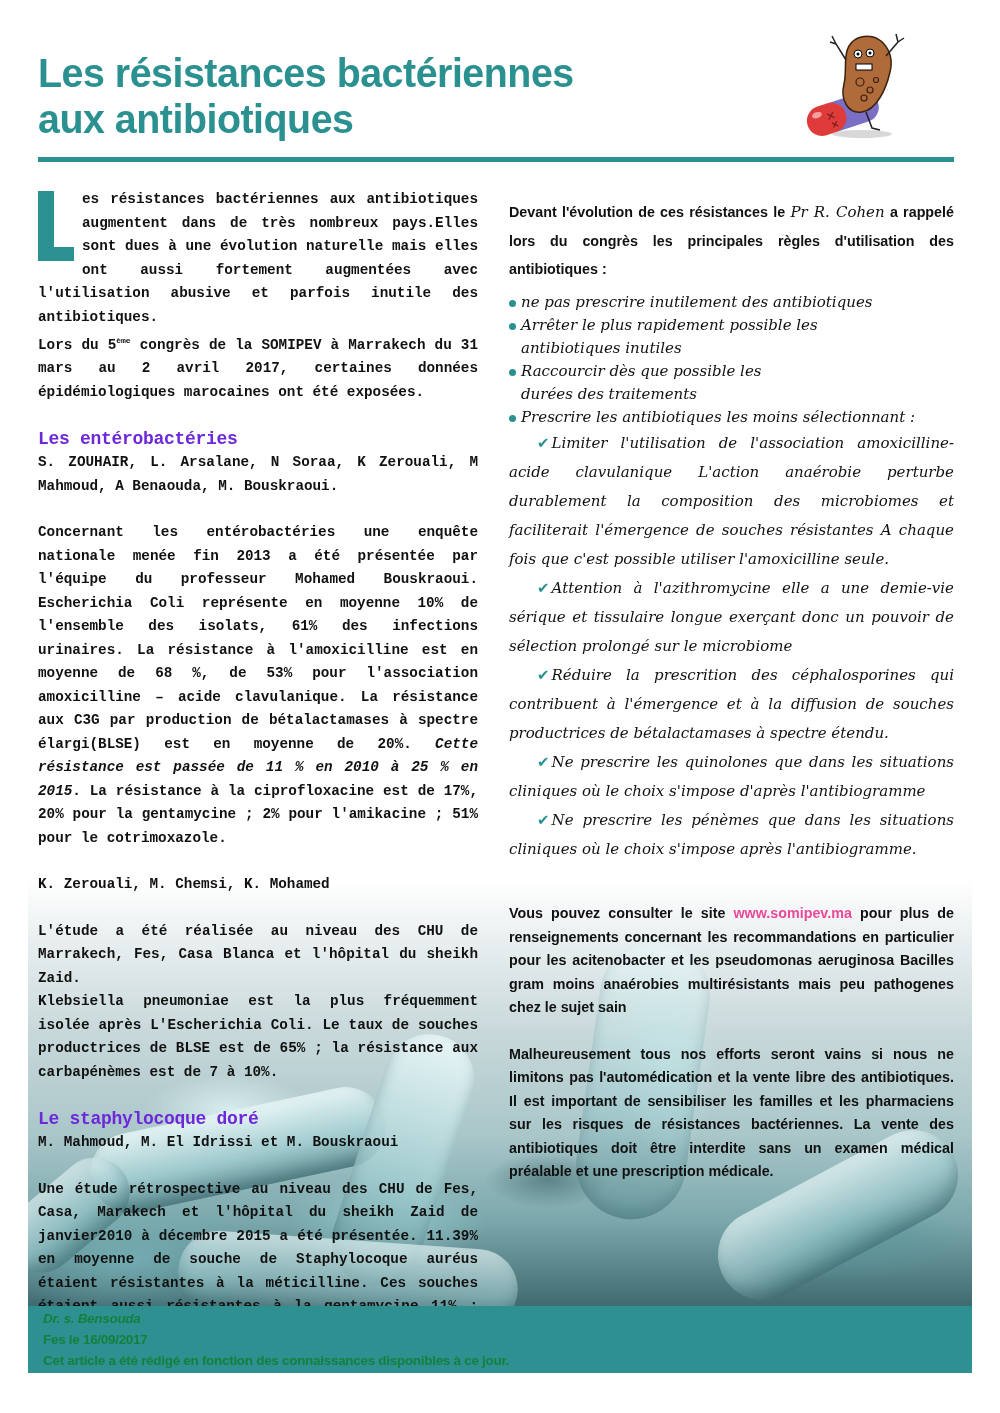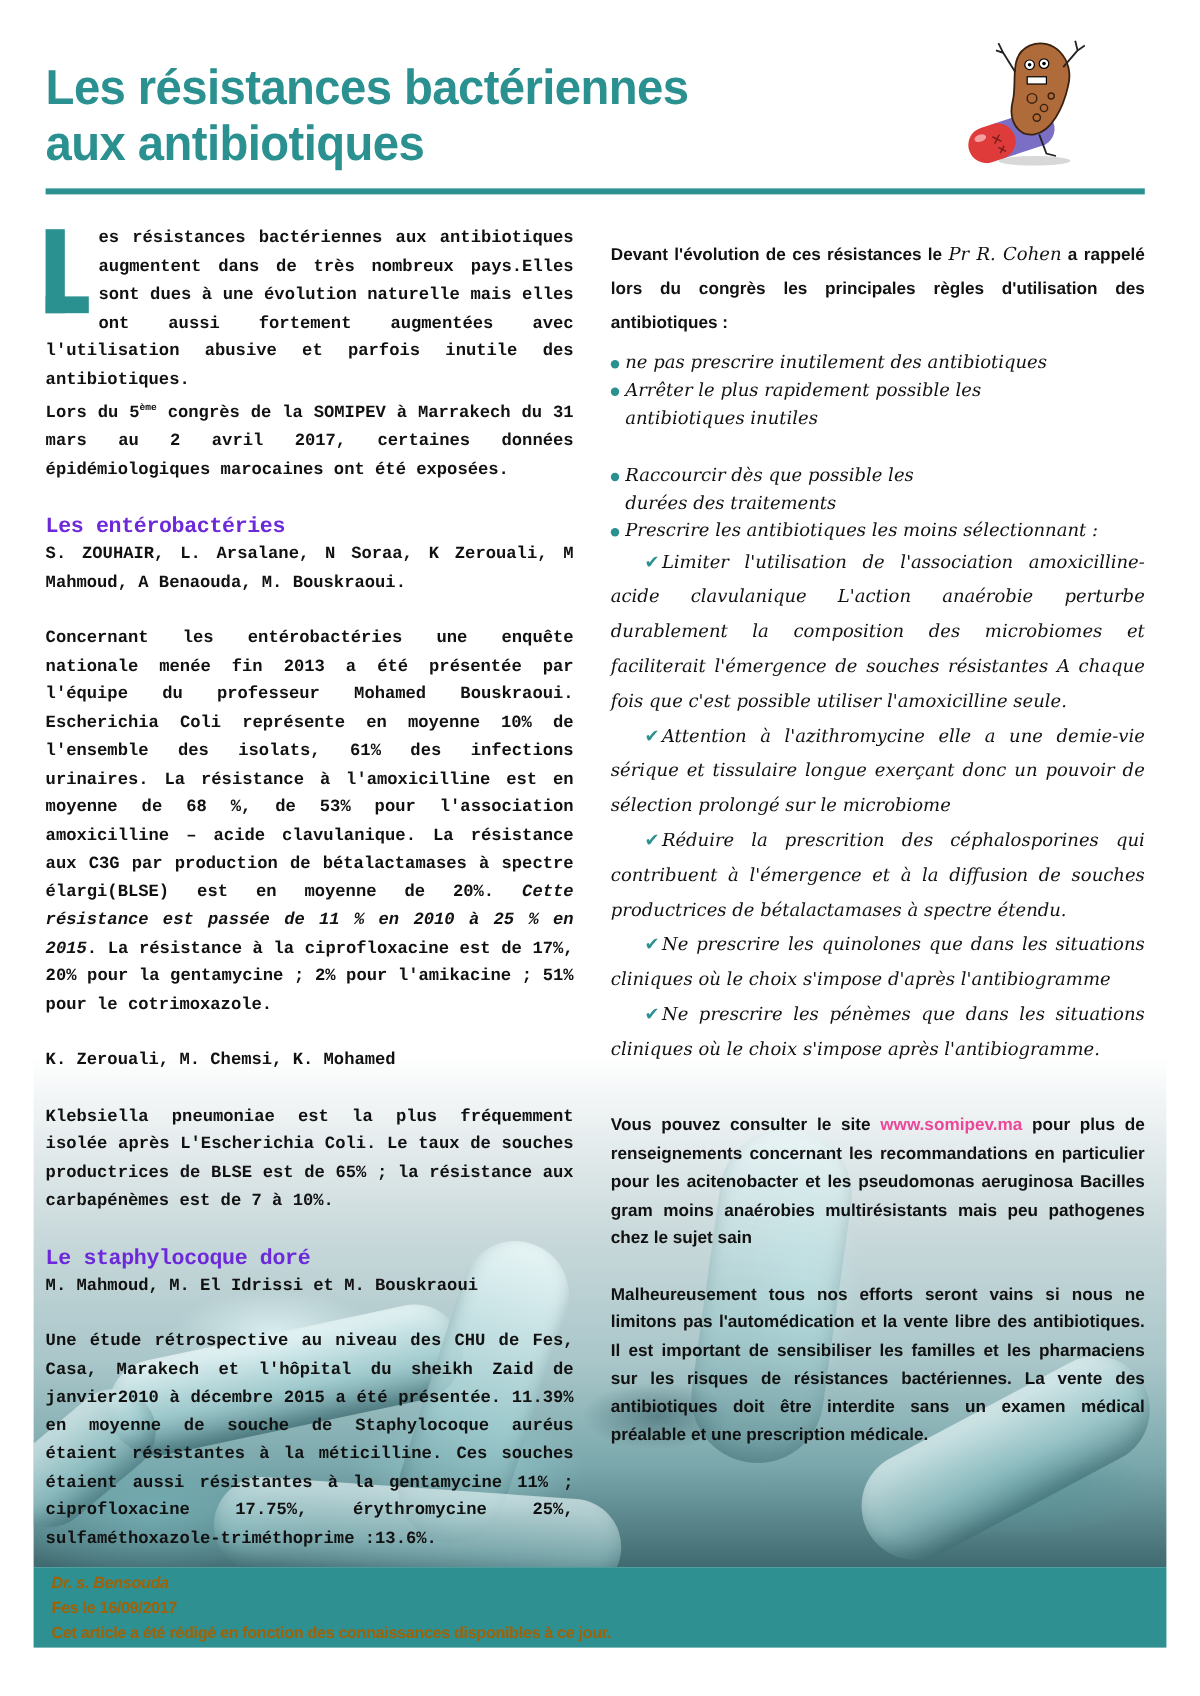"Raccourcir dès que possible les" li { margin-top: 25px -> none }
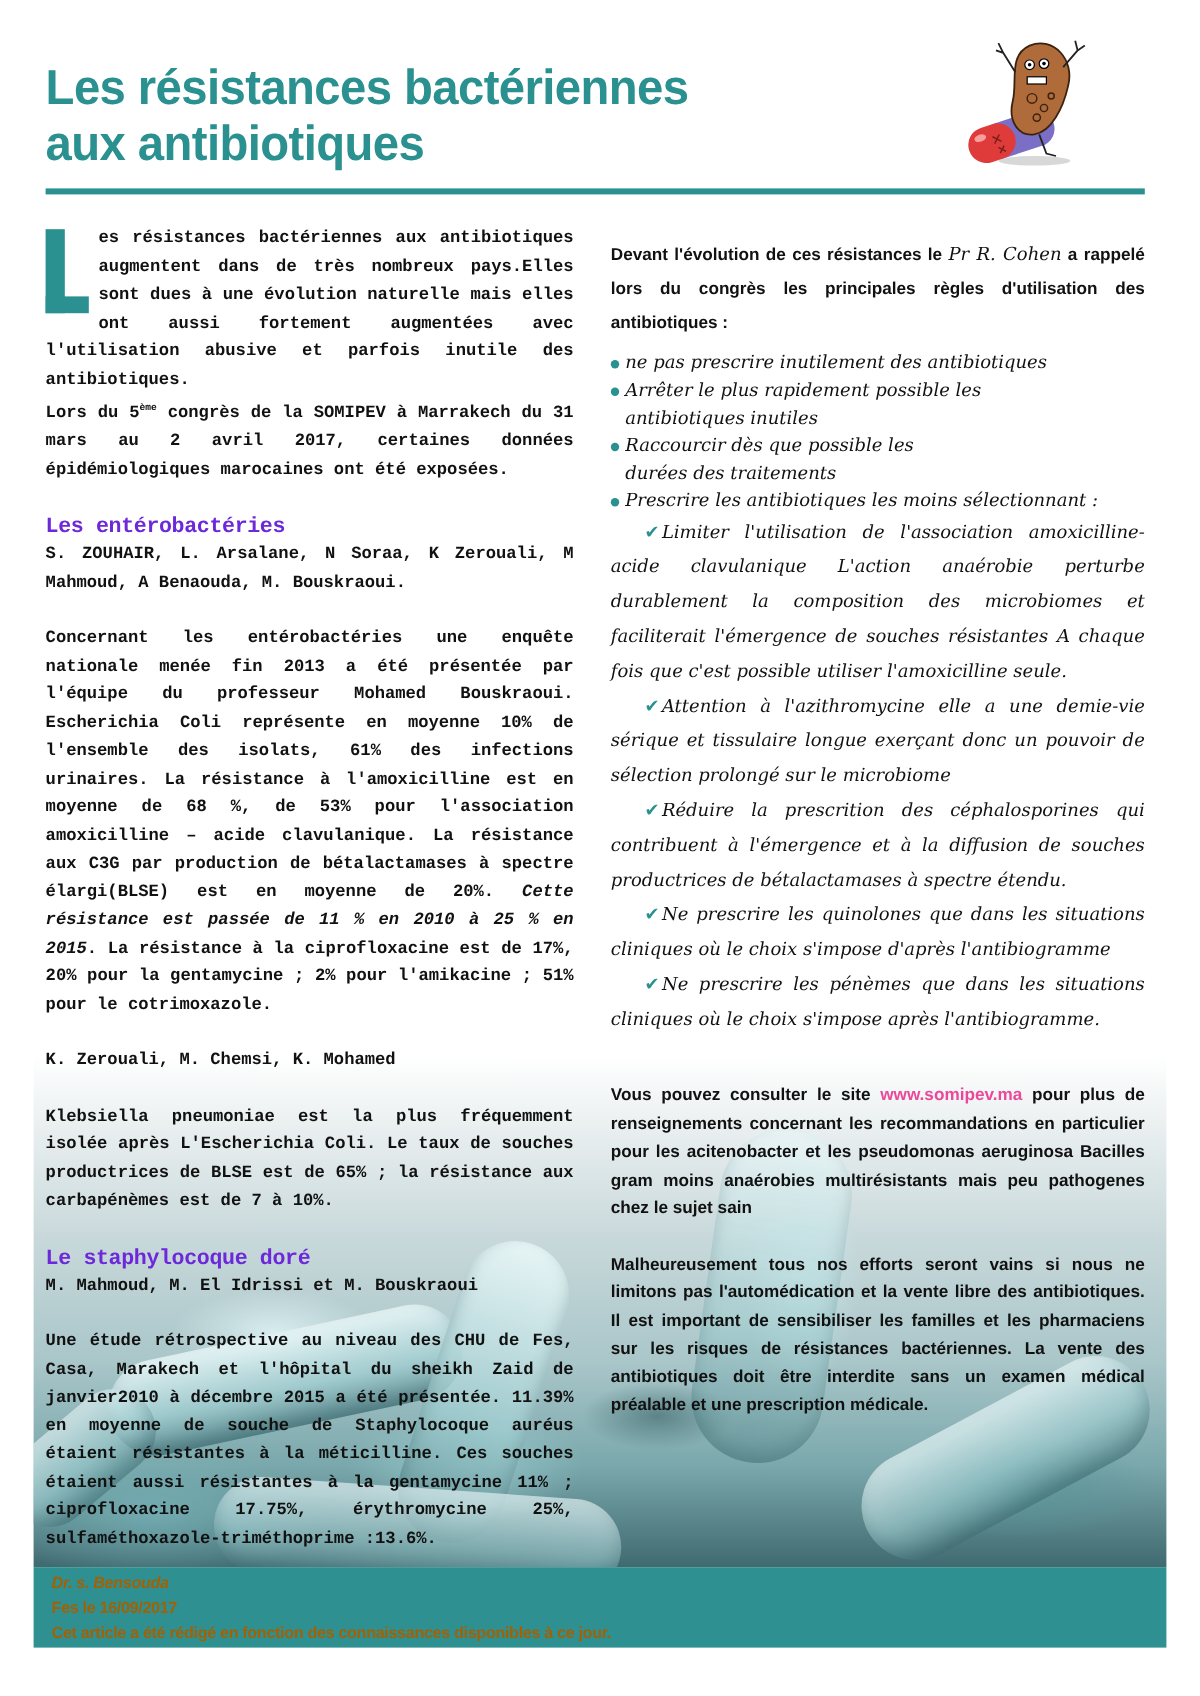"L'étude a été réalisée au" p { html: none -> <p>L'étude a été réalisée au niveau des CHU de Marrakech, Fes, Casa Blanca et l'hôpital du sheikh Zaid.</p> }
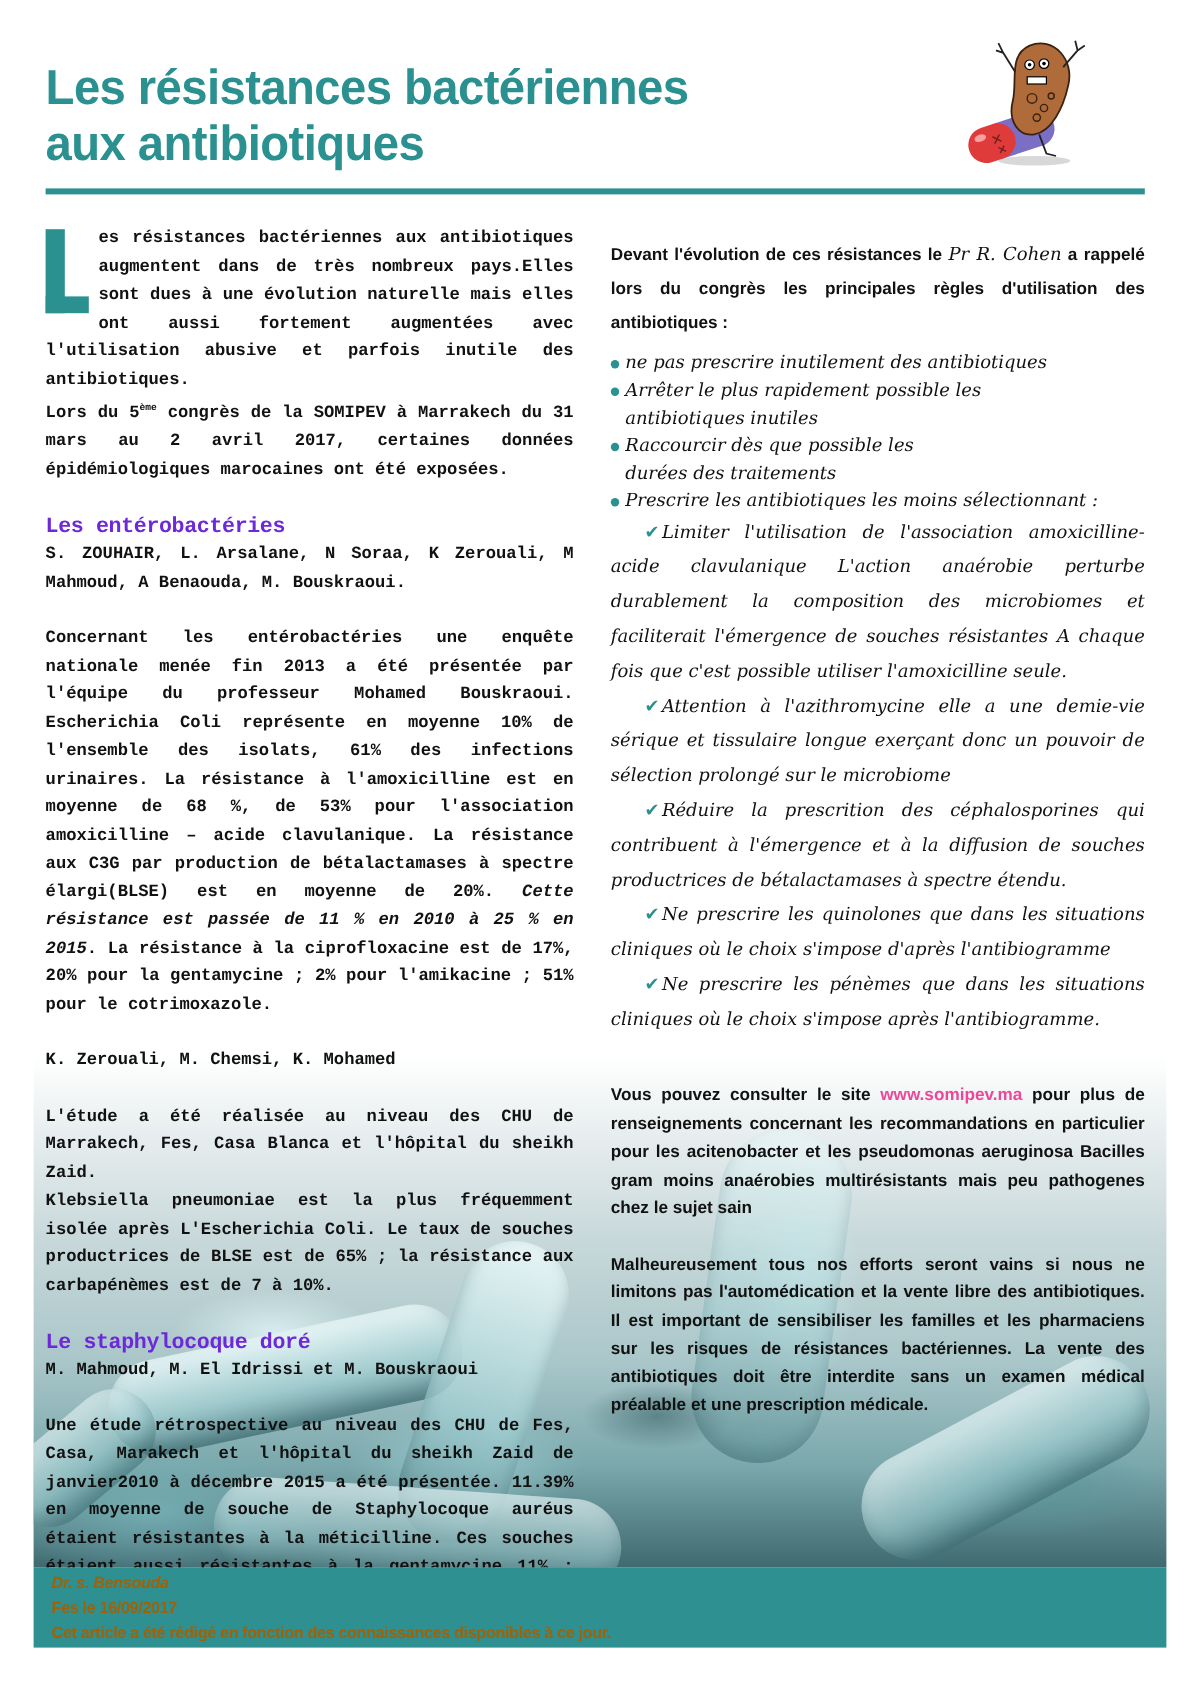"Dr. s. Bensouda" .footer-line { color: #a16207 -> #15803d }
